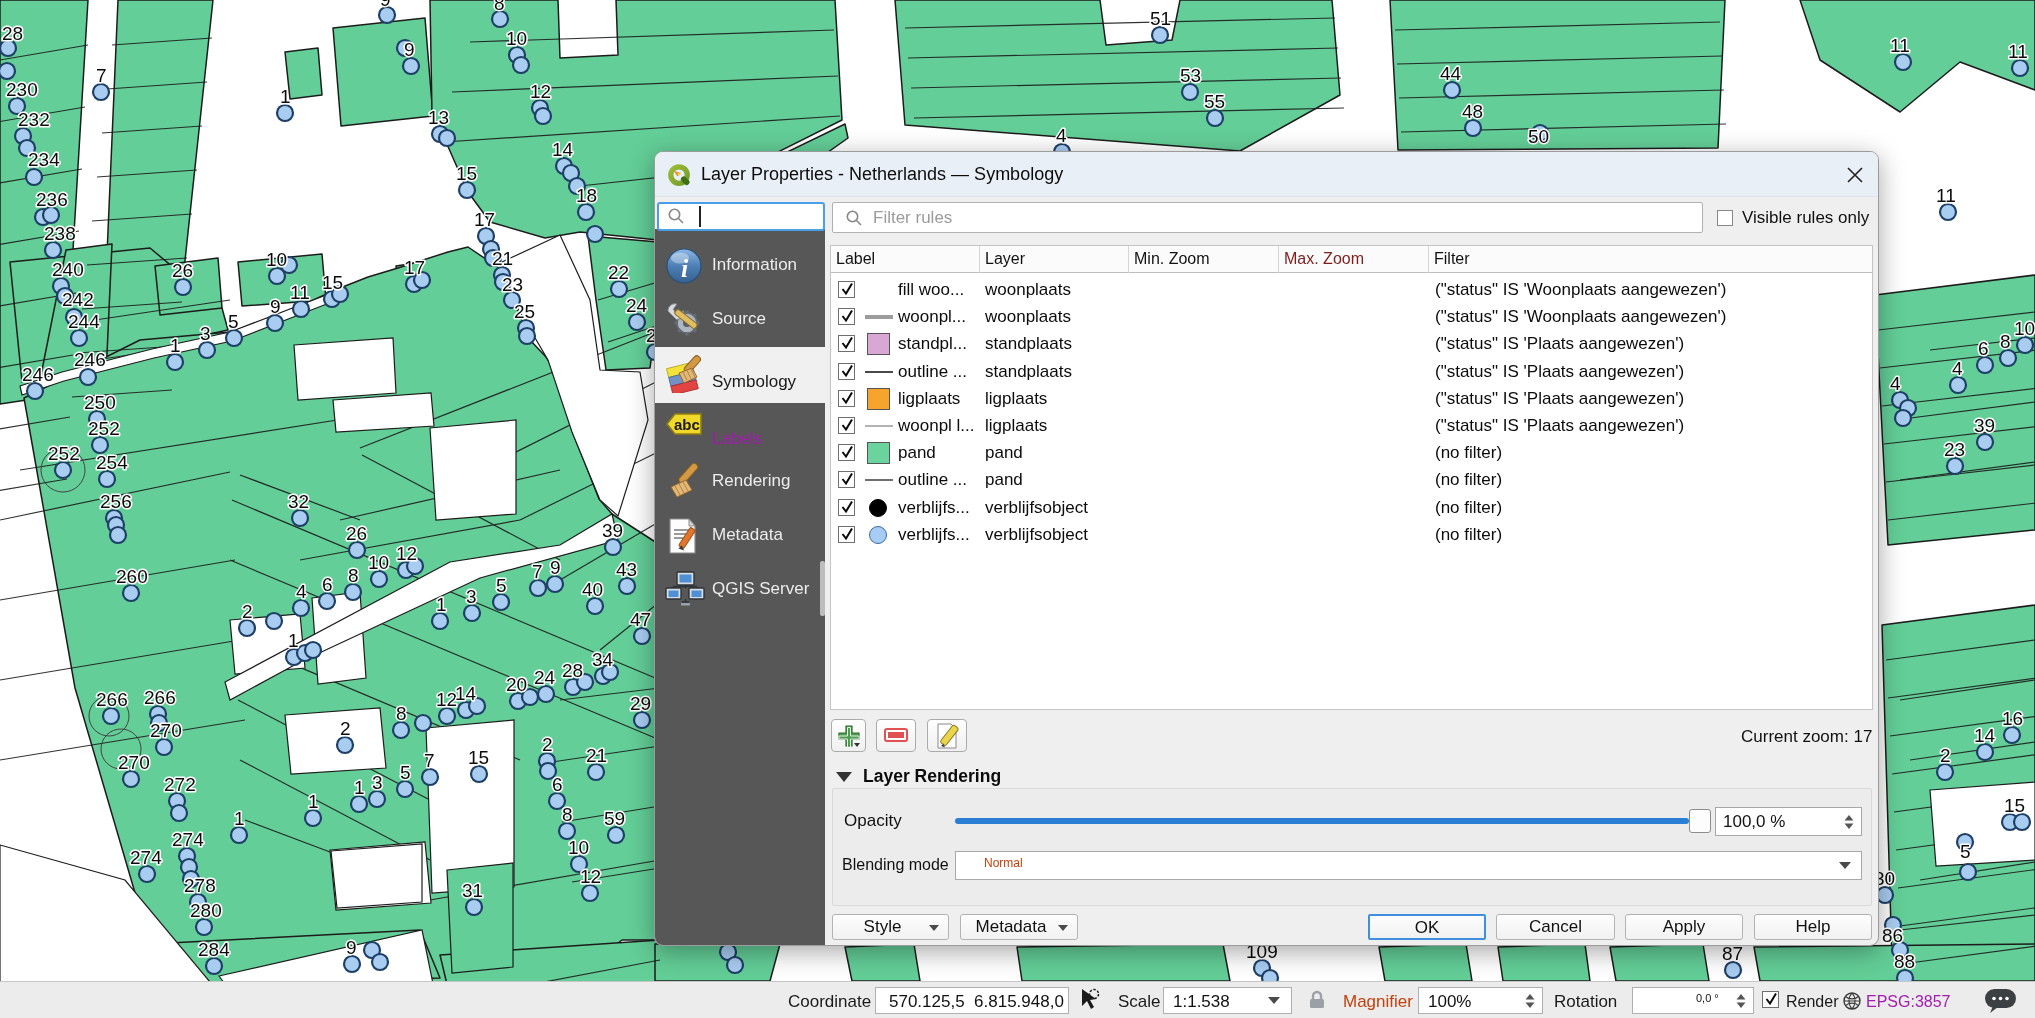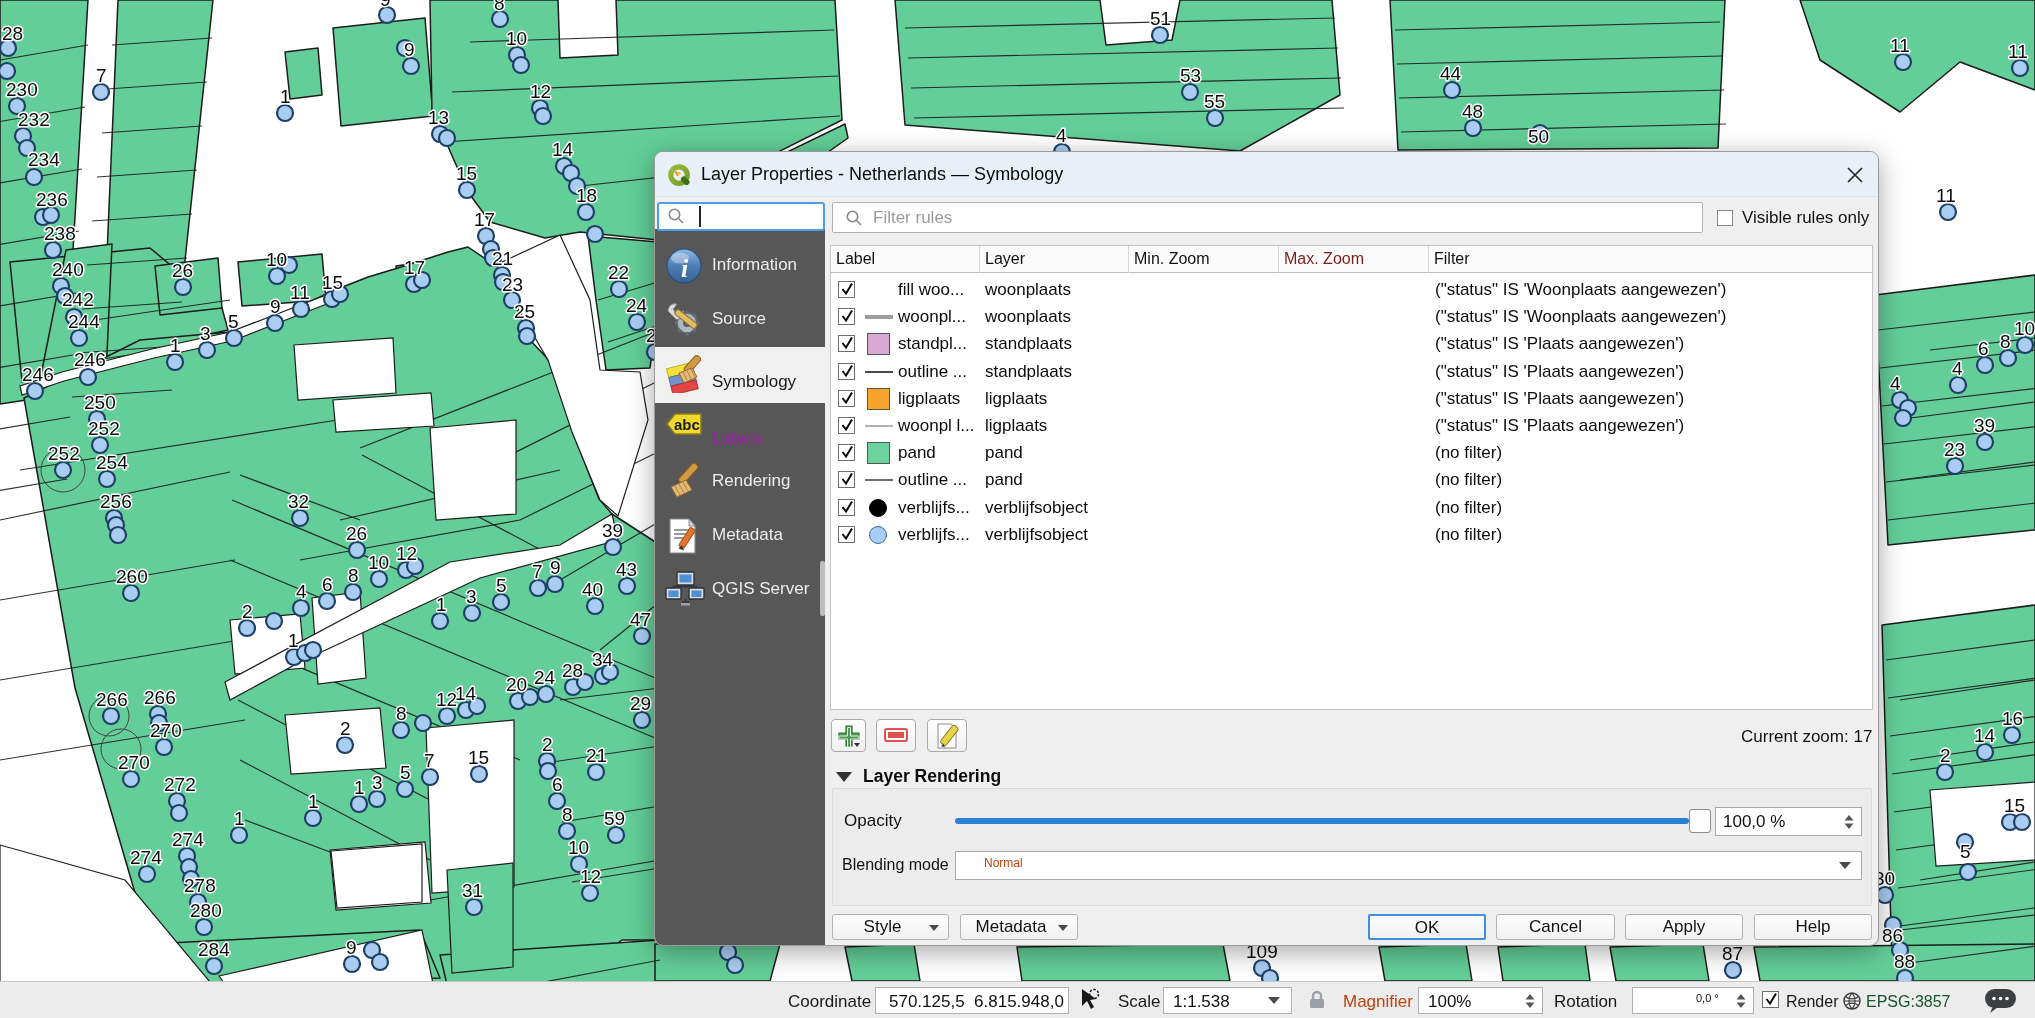"EPSG:3857" div.abs { color: #14532d -> #a21caf }
